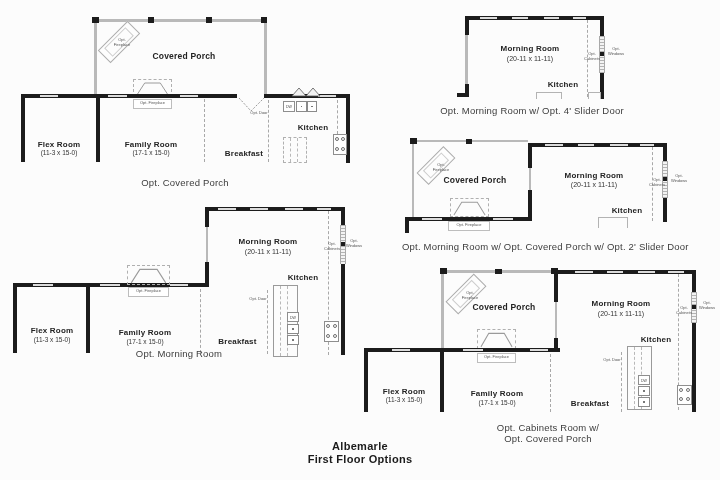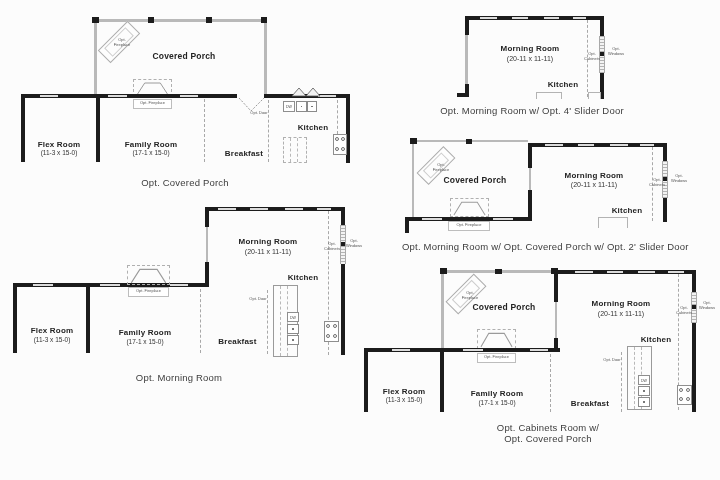"Opt. Morning Room" div.cap { top: 372px -> 348px }
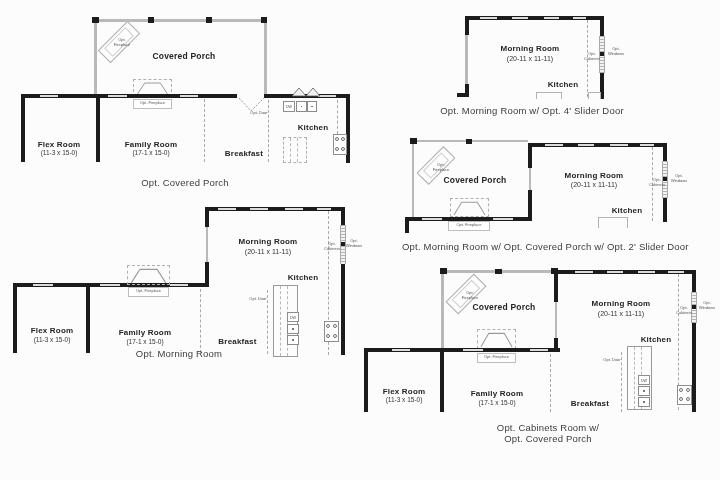"Albemarle" div.title { html: none -> <div>Albemarle</div> }
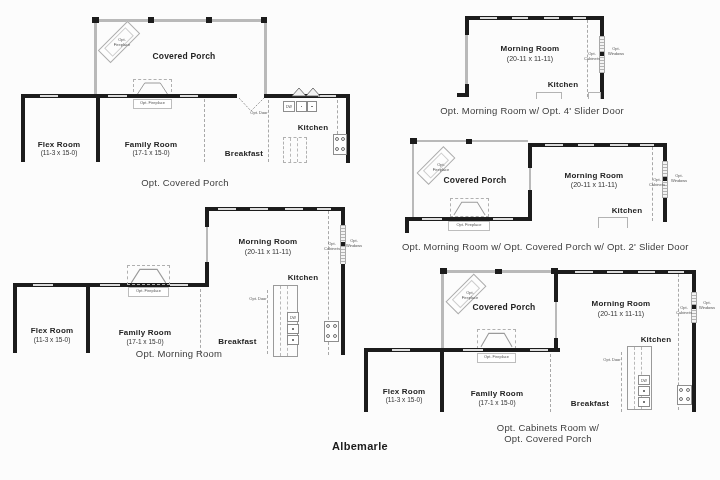"First Floor Options" div.title { html: none -> <div>First Floor Options</div> }
